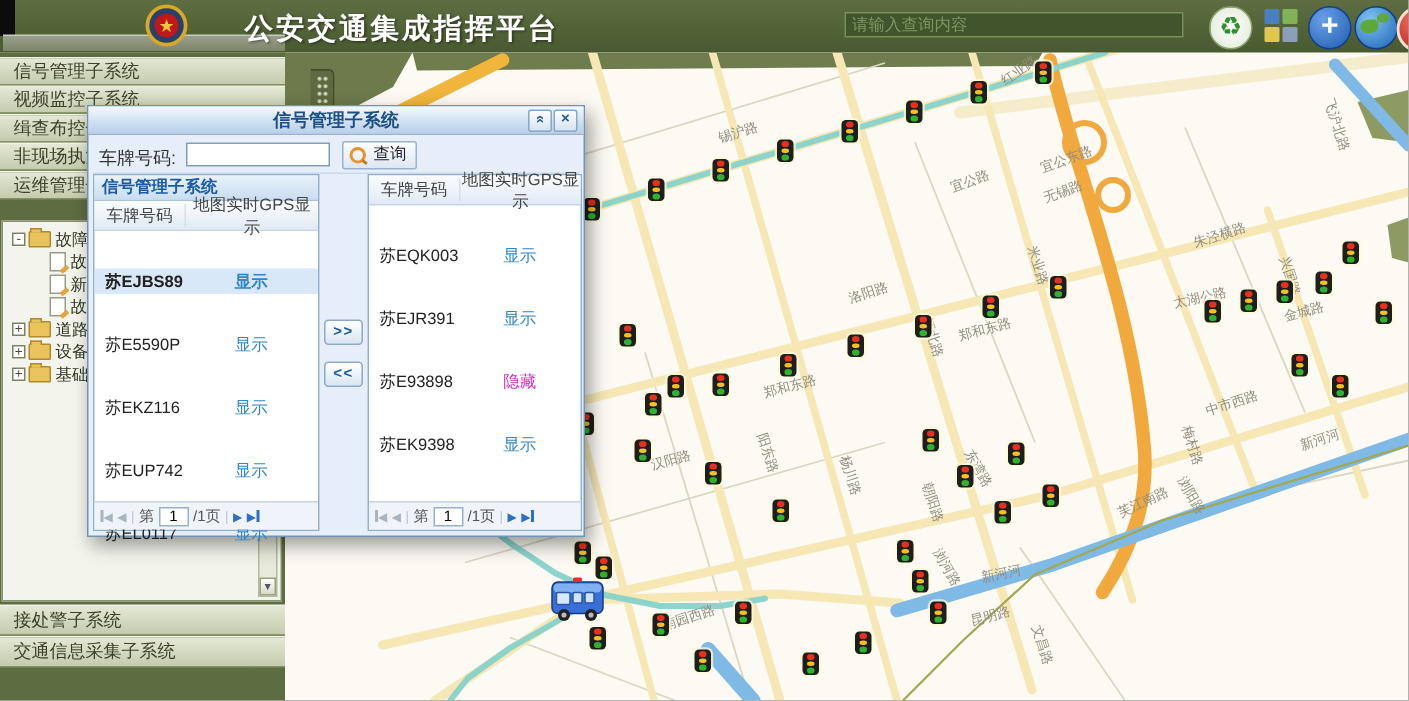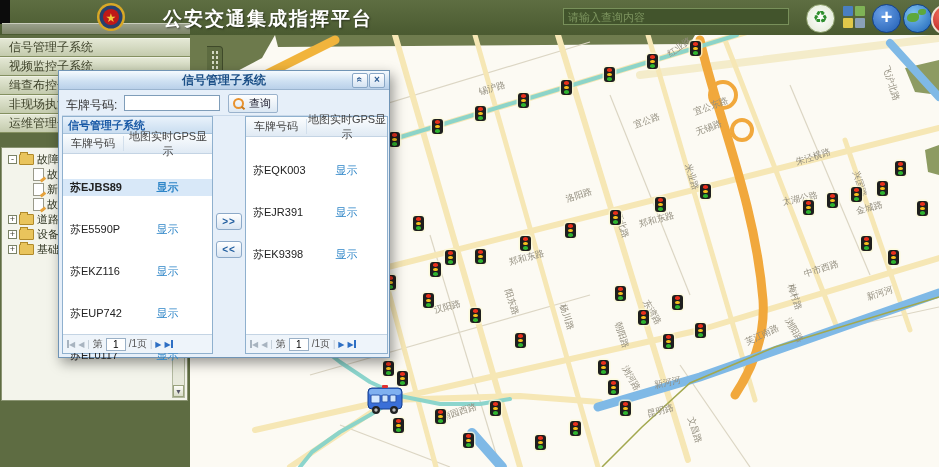"苏E93898" div.trow { html: none -> <div> <div>苏E93898</div> <div><span>隐藏</span></div> </div> }
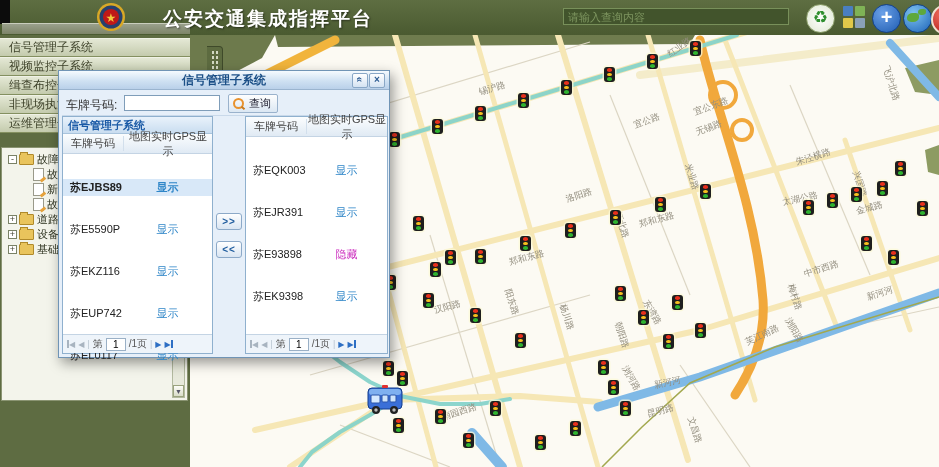"接处警子系统" div.acc-bottom { html: none -> <div> <div>接处警子系统</div> <div>交通信息采集子系统</div> </div> }
